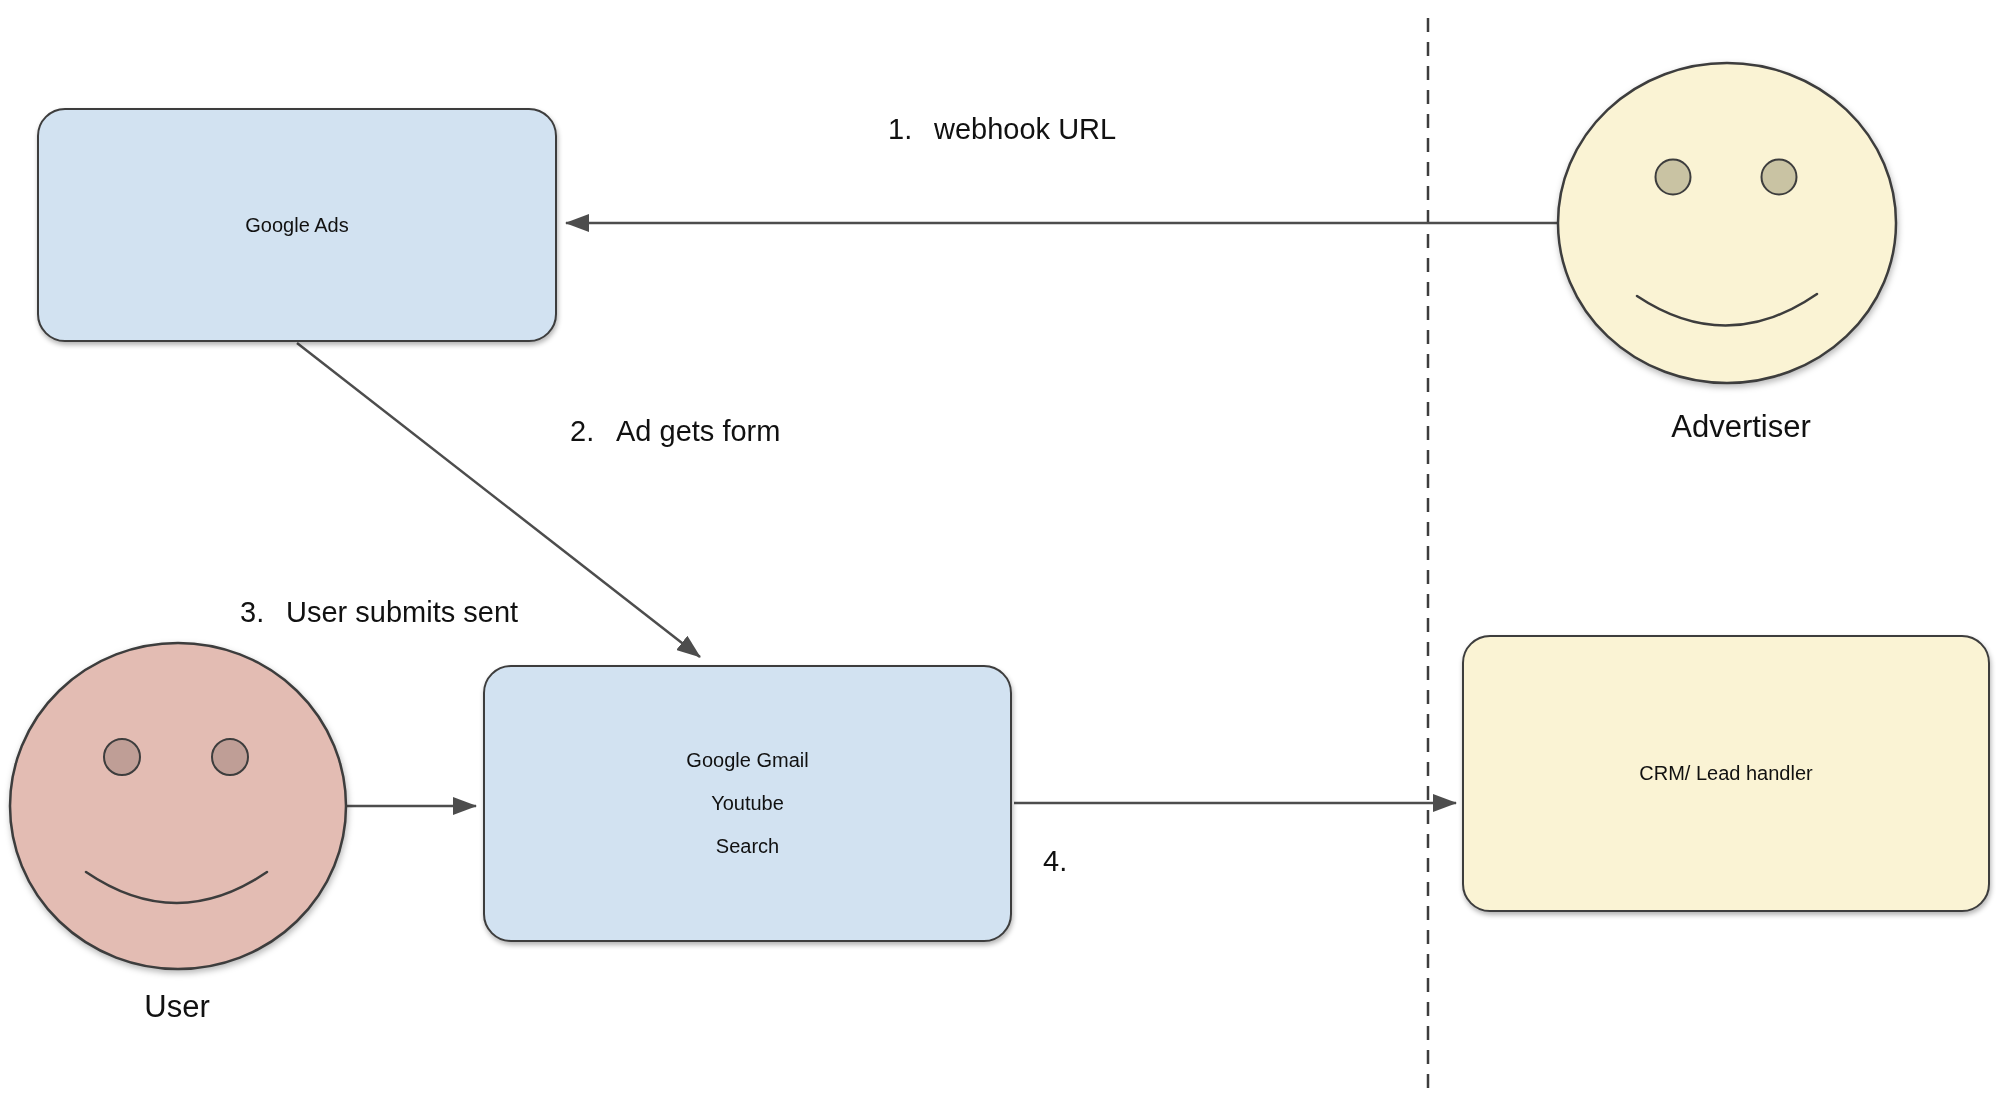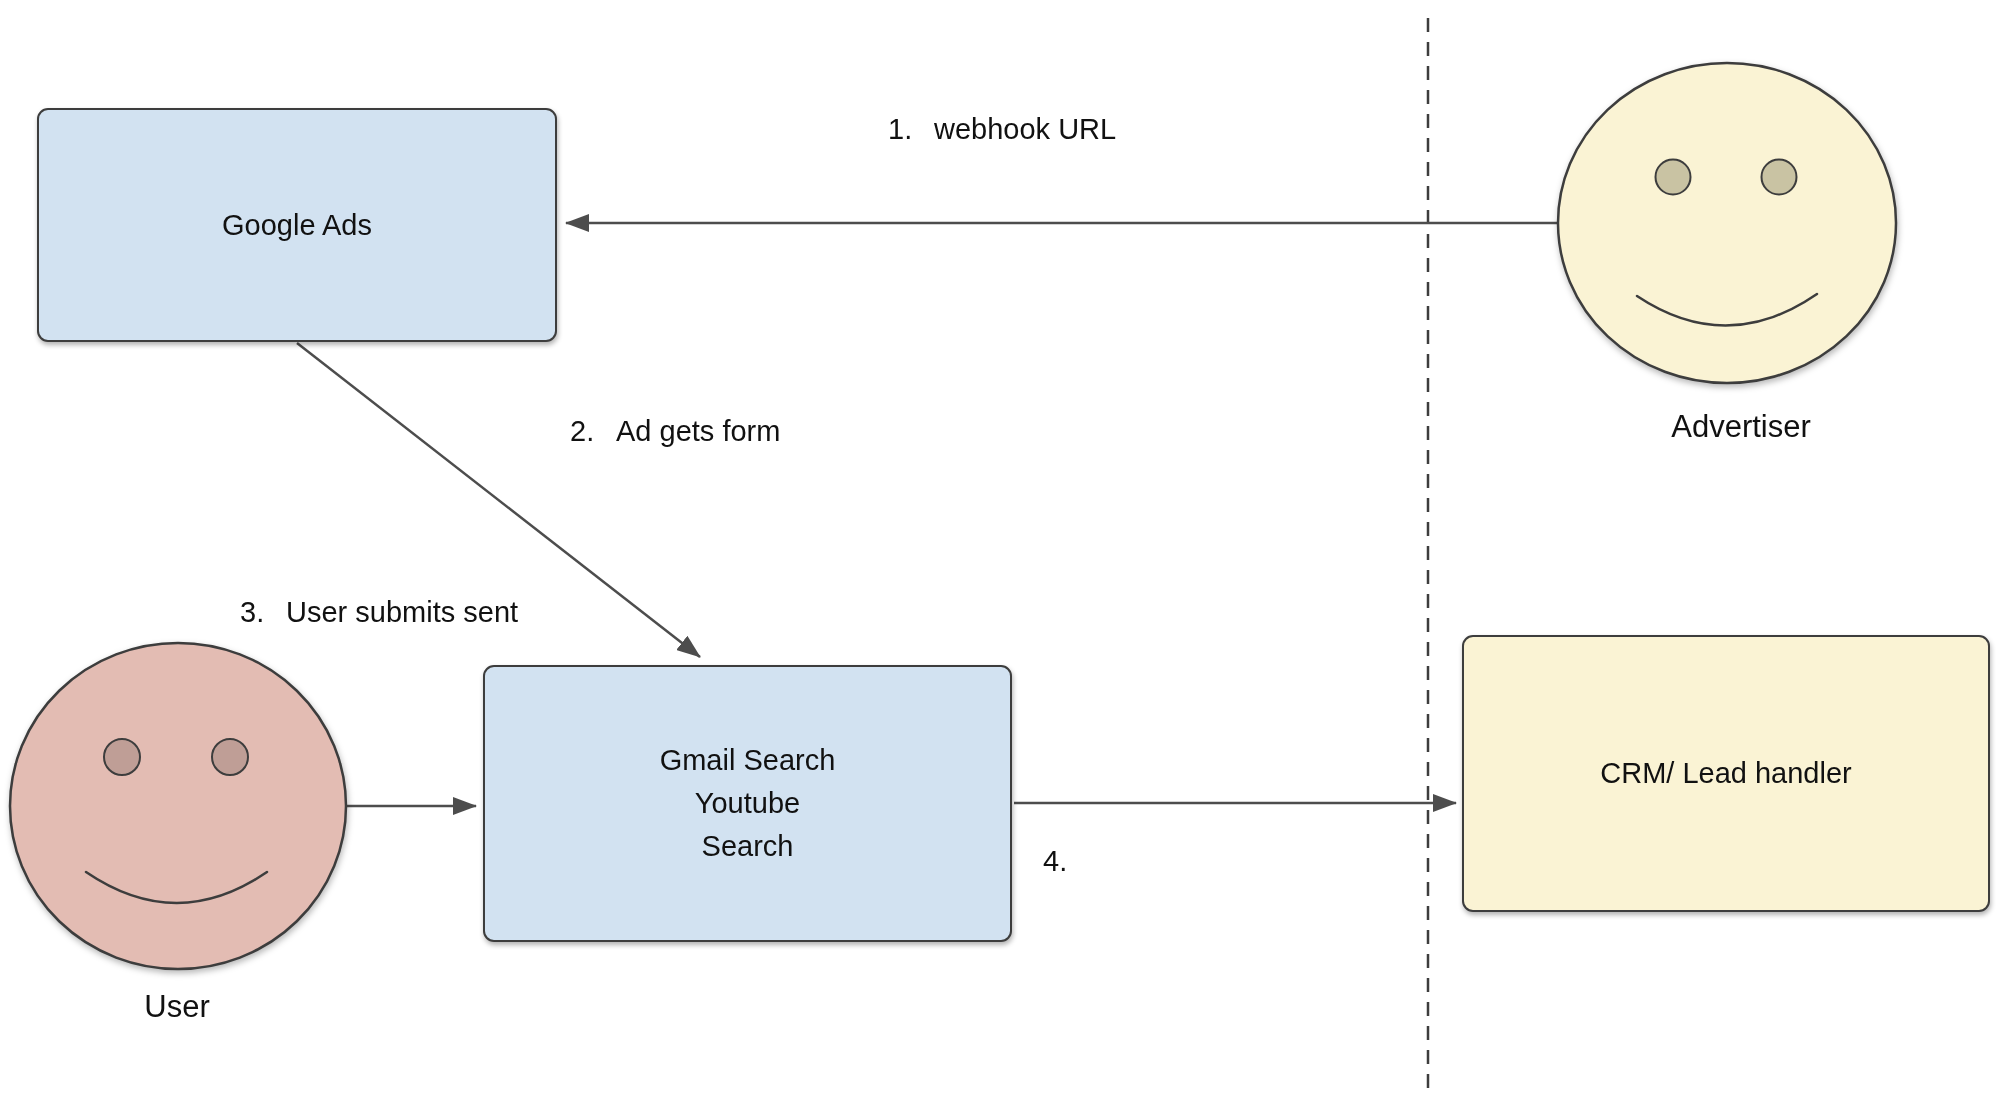"Google Ads" .box { border-radius: 11px -> 28px; font-size: 29px -> 20px }
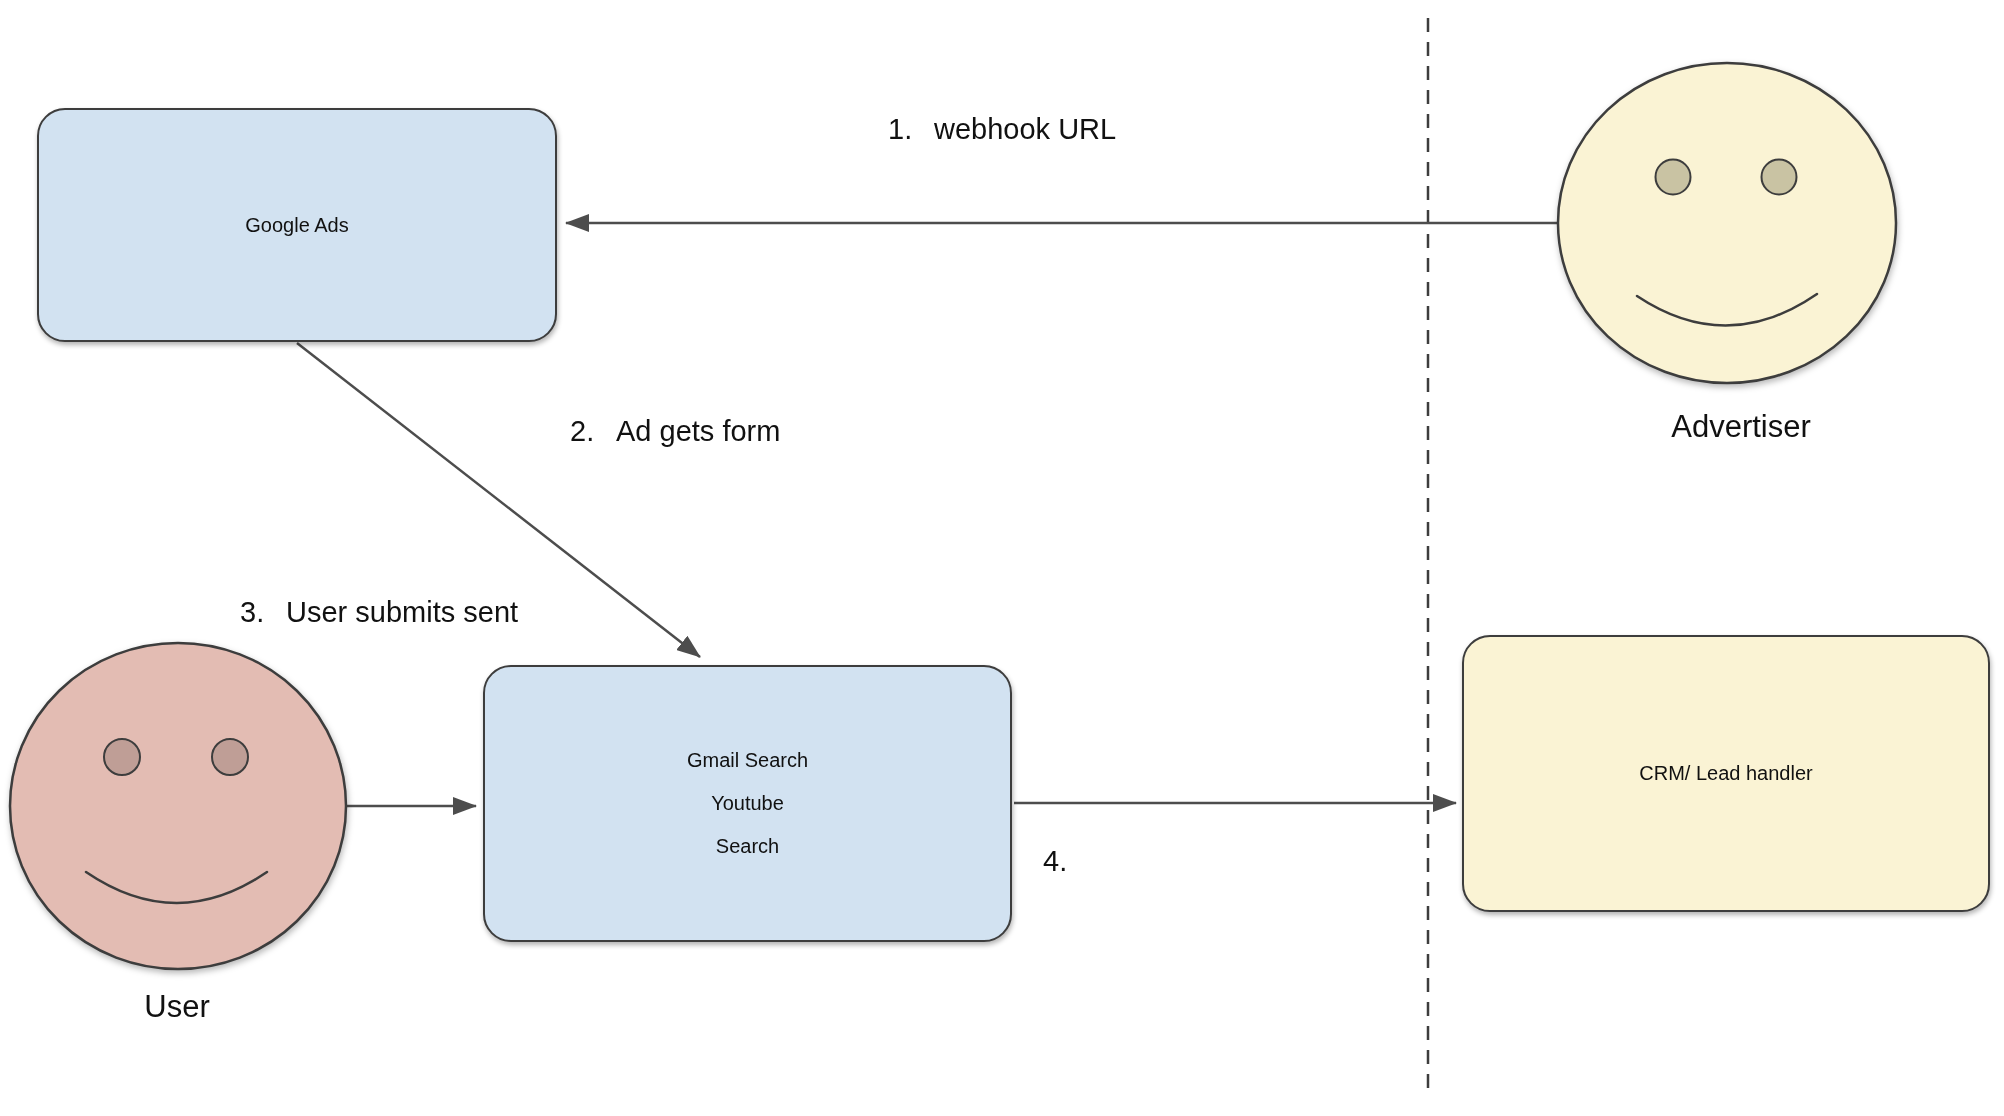"Gmail Search" span.line { text: Gmail Search -> Google Gmail }
